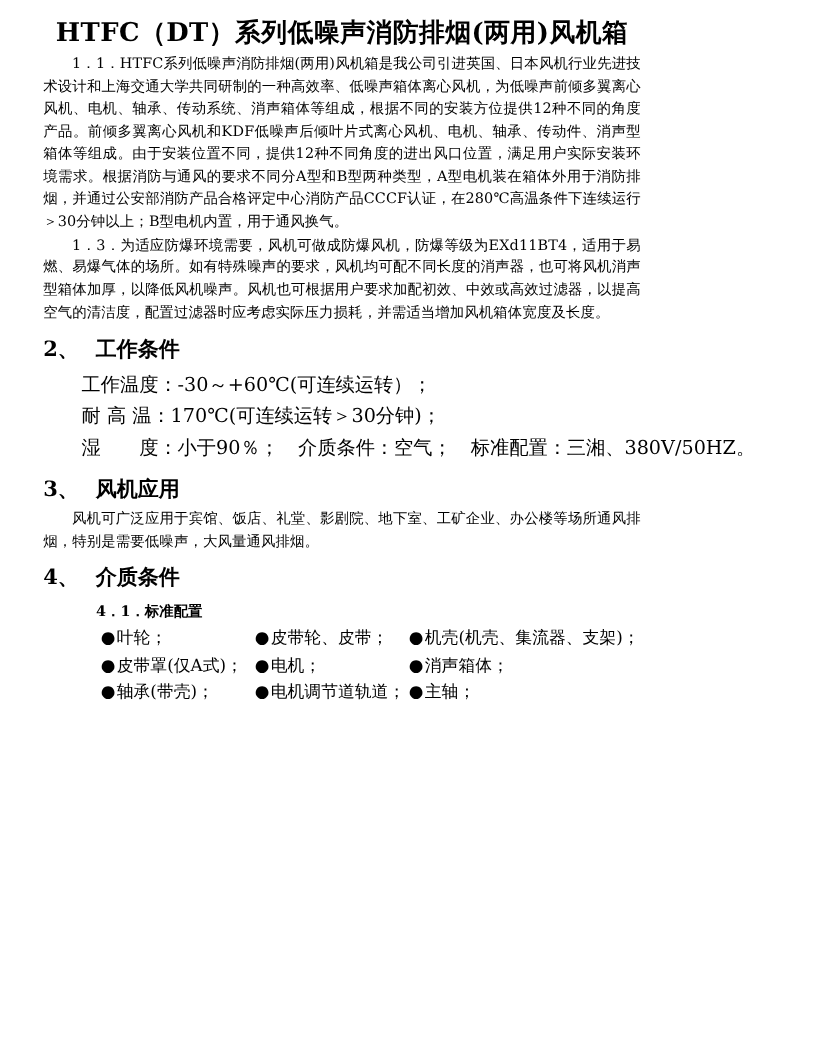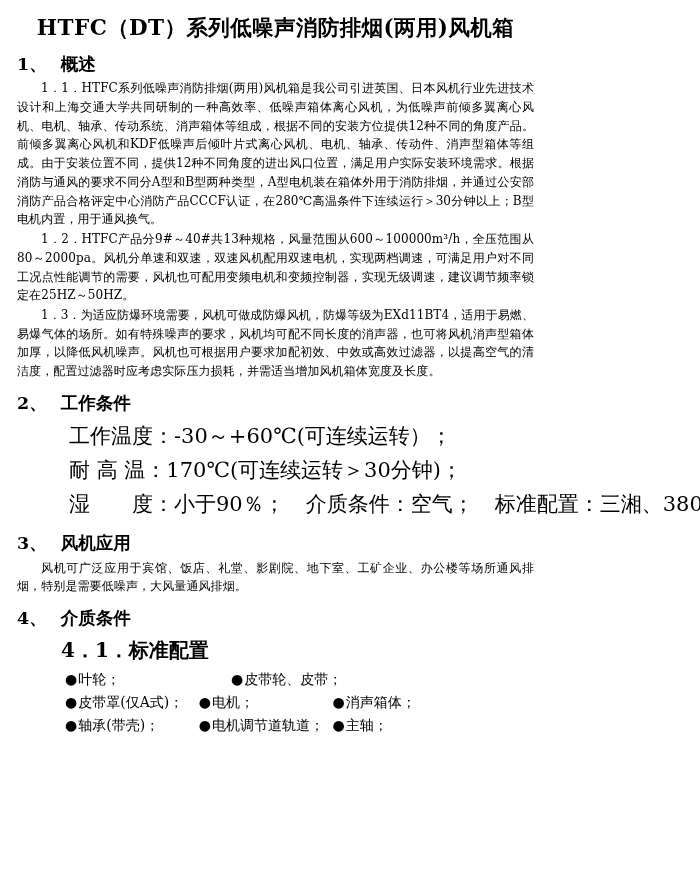"HTFC（DT）系列低噪声消防排烟(两用)风机箱" .page { padding: 8px 22px 0 17px -> 8px 22px 0 36px }
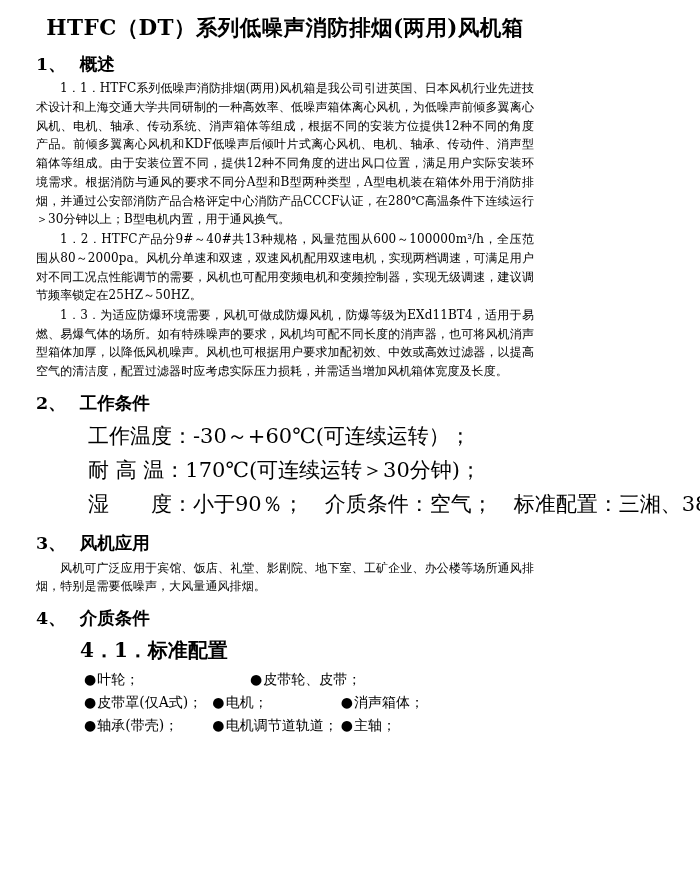"1、 概述" div.sec-head { html: <div> <span>1、</span><span></span><span>概述</span> </div> -> none }
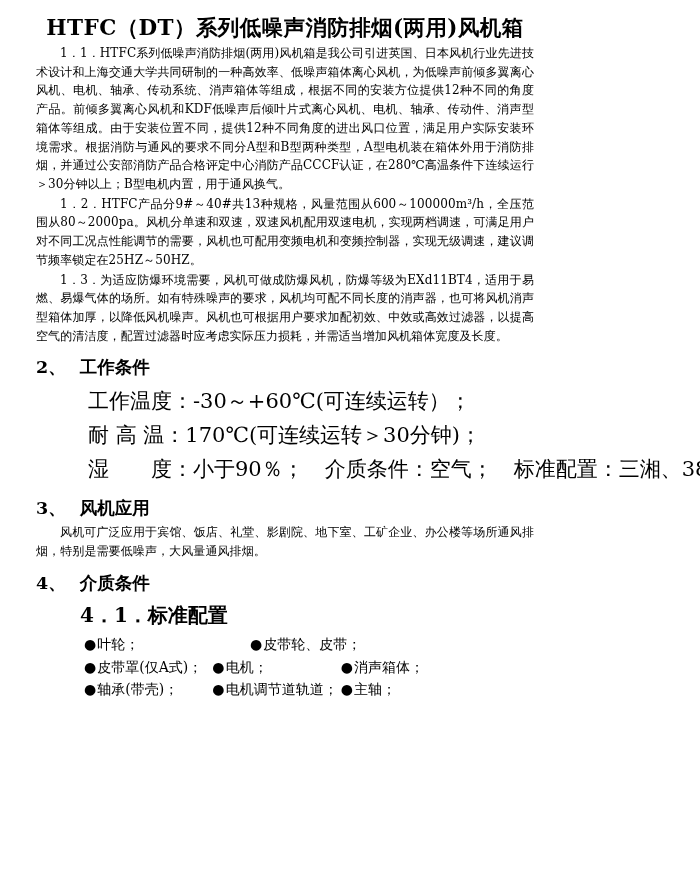"1．2．HTFC产品分9#～40#共13种规格，风量范围从600～100000m" p.para { html: <p>1．2．HTFC产品分9#～40#共13种规格，风量范围从600～100000m³/h，全压范围从80～2000pa。风机分单速和双速，双速风机配用双速电机，实现两档调速，可满足用户对不同工况点性能调节的需要，风机也可配用变频电机和变频控制器，实现无级调速，建议调节频率锁定在25HZ～50HZ。</p> -> none }
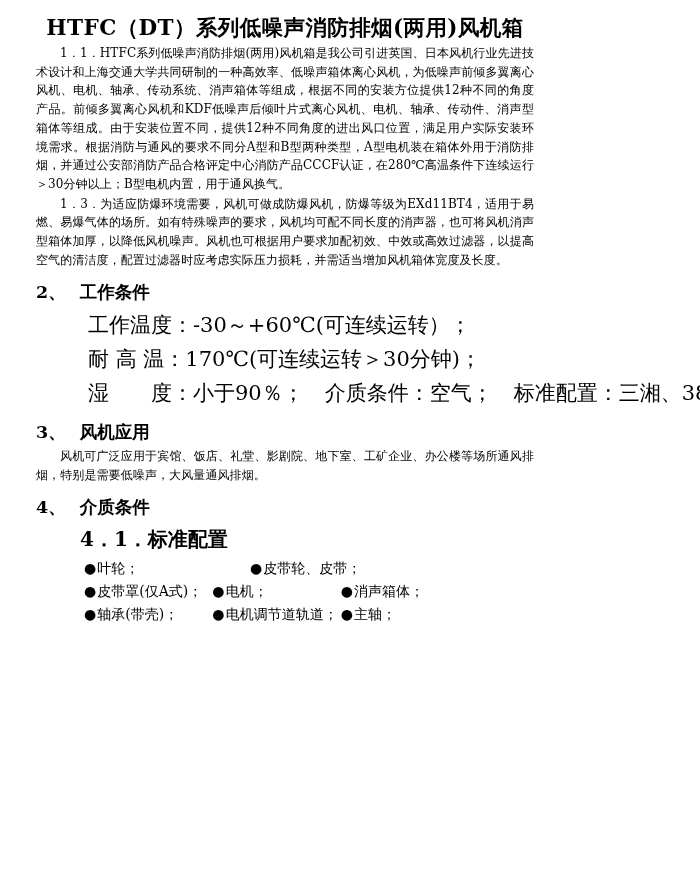"工作温度：-30～+60℃(可连续运转）；" .cond-line { font-size: 21px -> 16px; margin-left: 52px -> 32px }
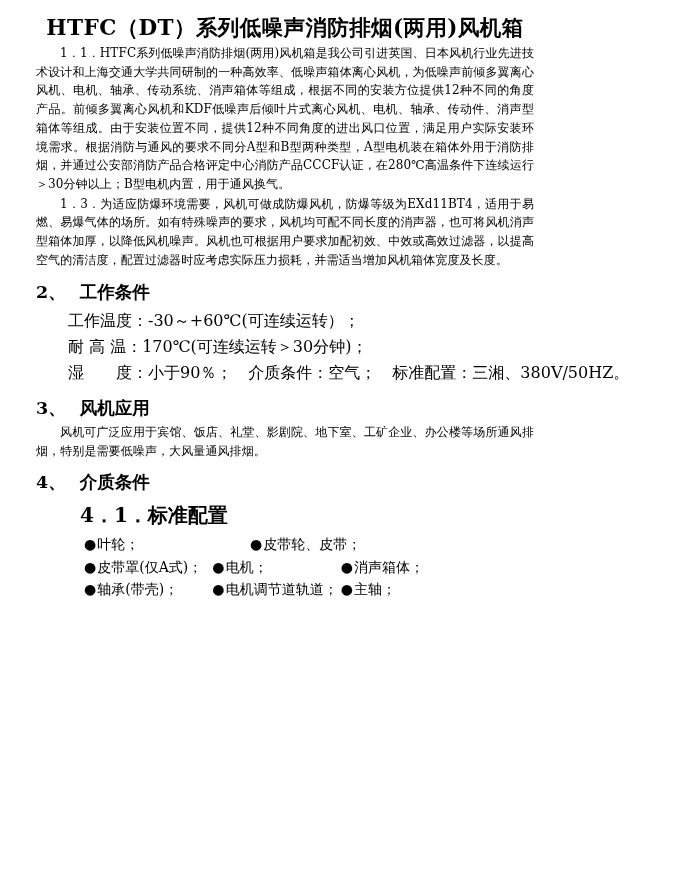"4．1．标准配置" .sub-head { font-size: 20px -> 12px }
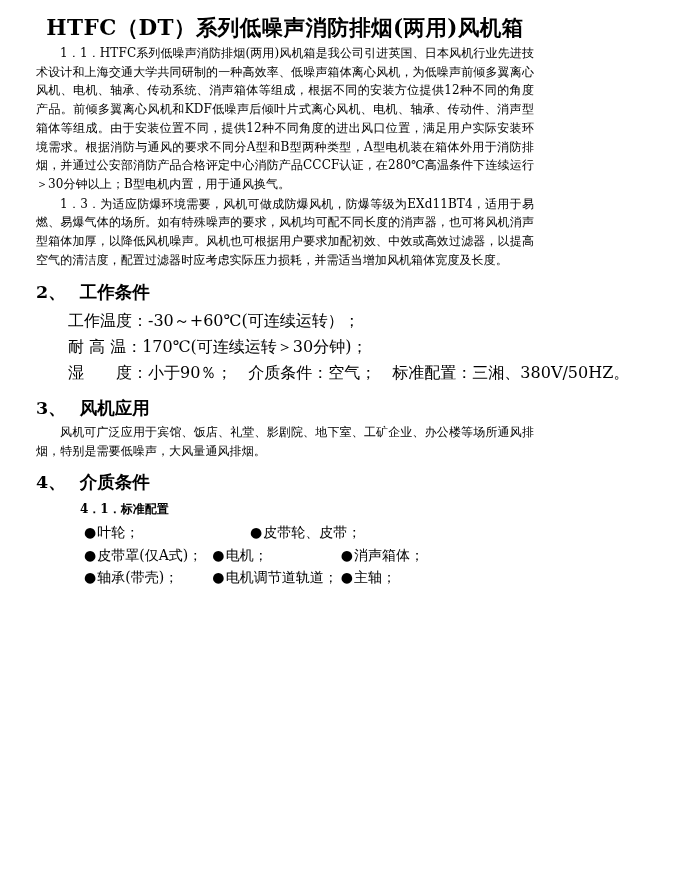"●机壳(机壳、集流器、支架)；" div.cfg-cell { html: none -> <div><span>●</span><span>机壳(机壳、集流器、支架)；</span></div> }
